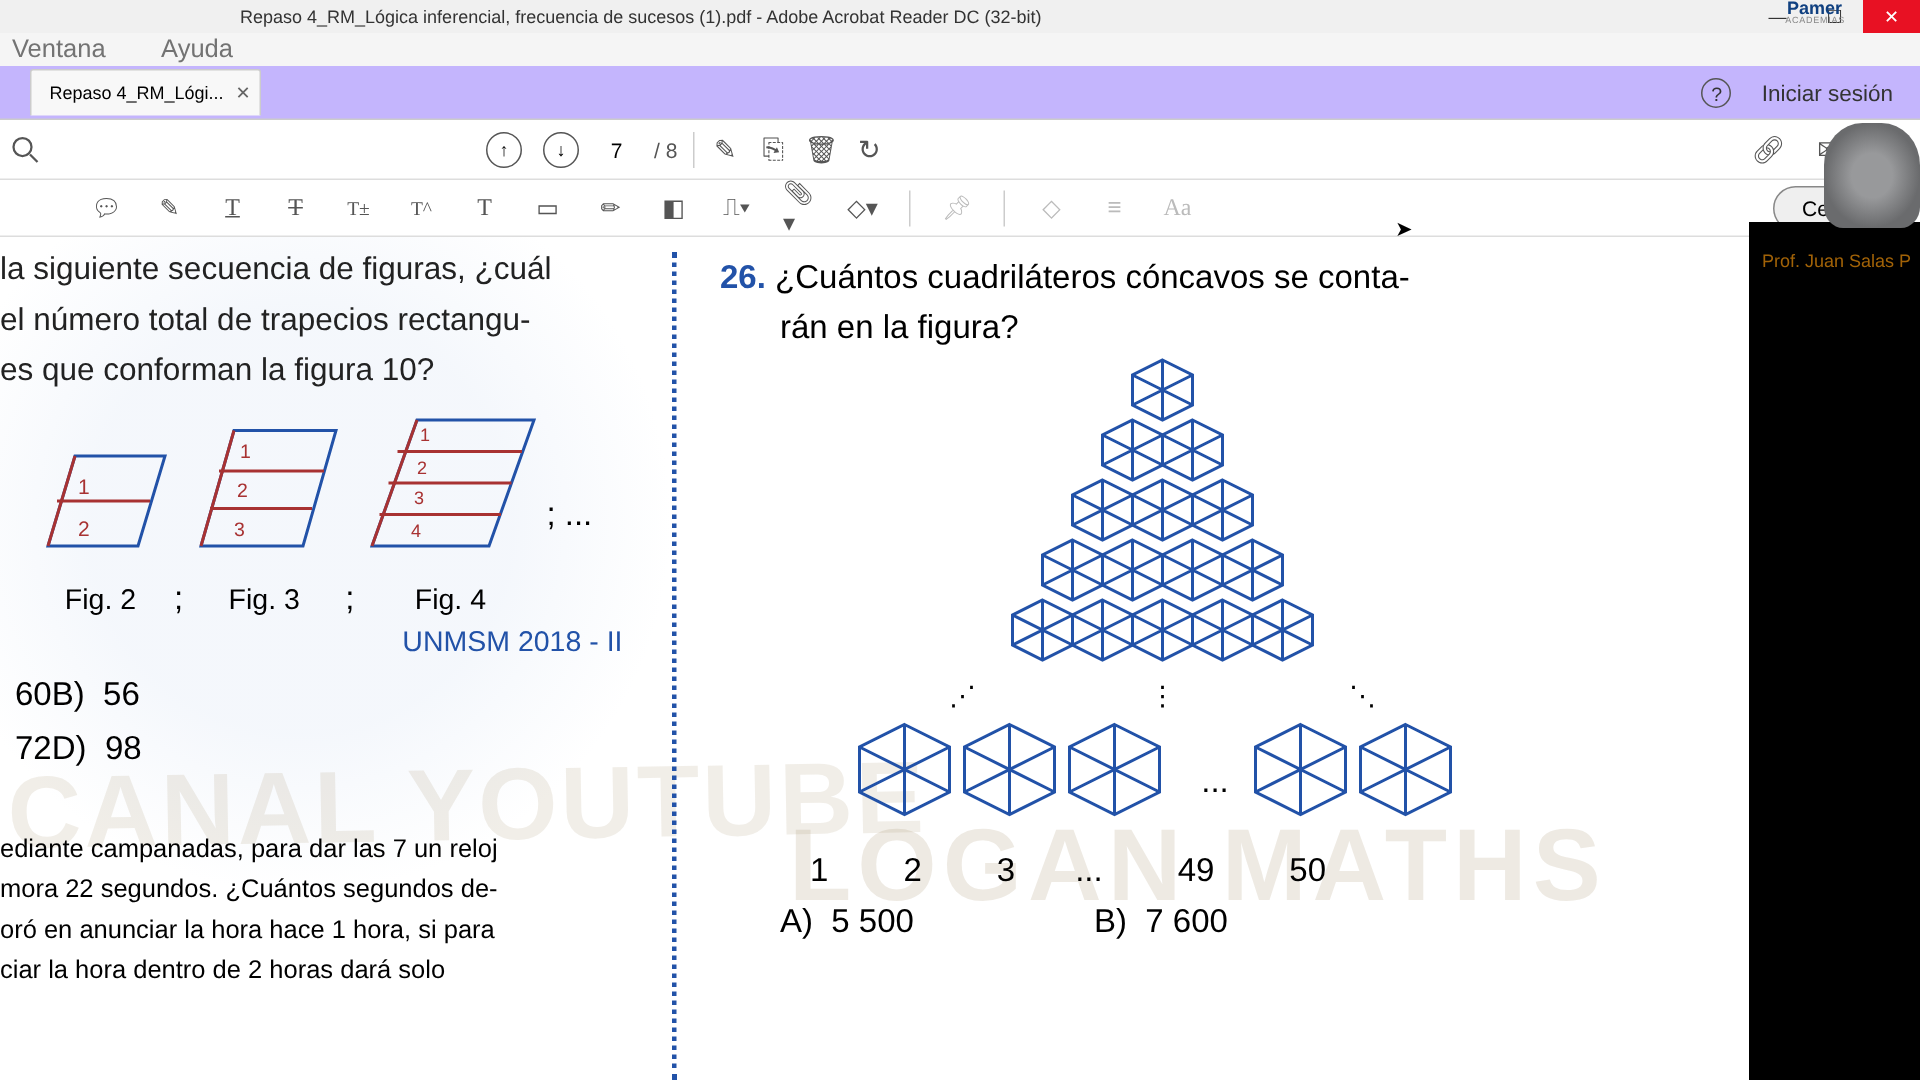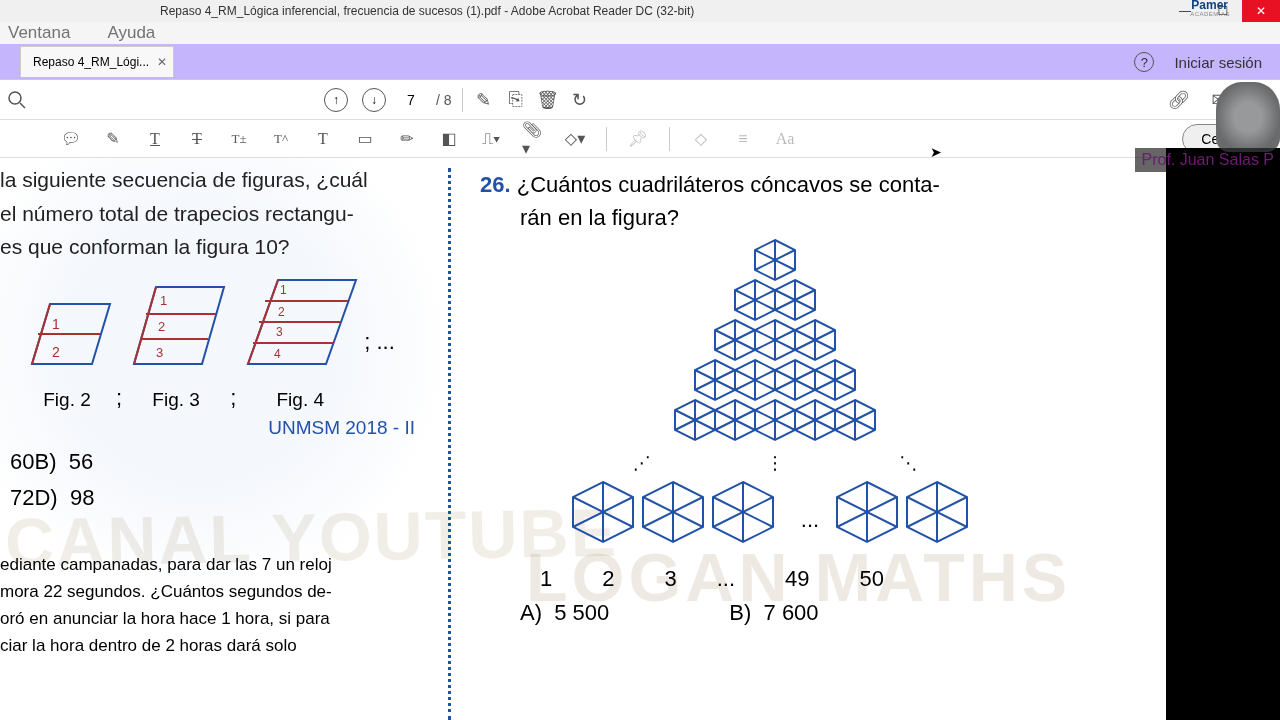"Prof. Juan Salas P" .prof-label { color: #701a75 -> #a16207; font-size: 16px -> 12px; top: 148px -> 164px }
